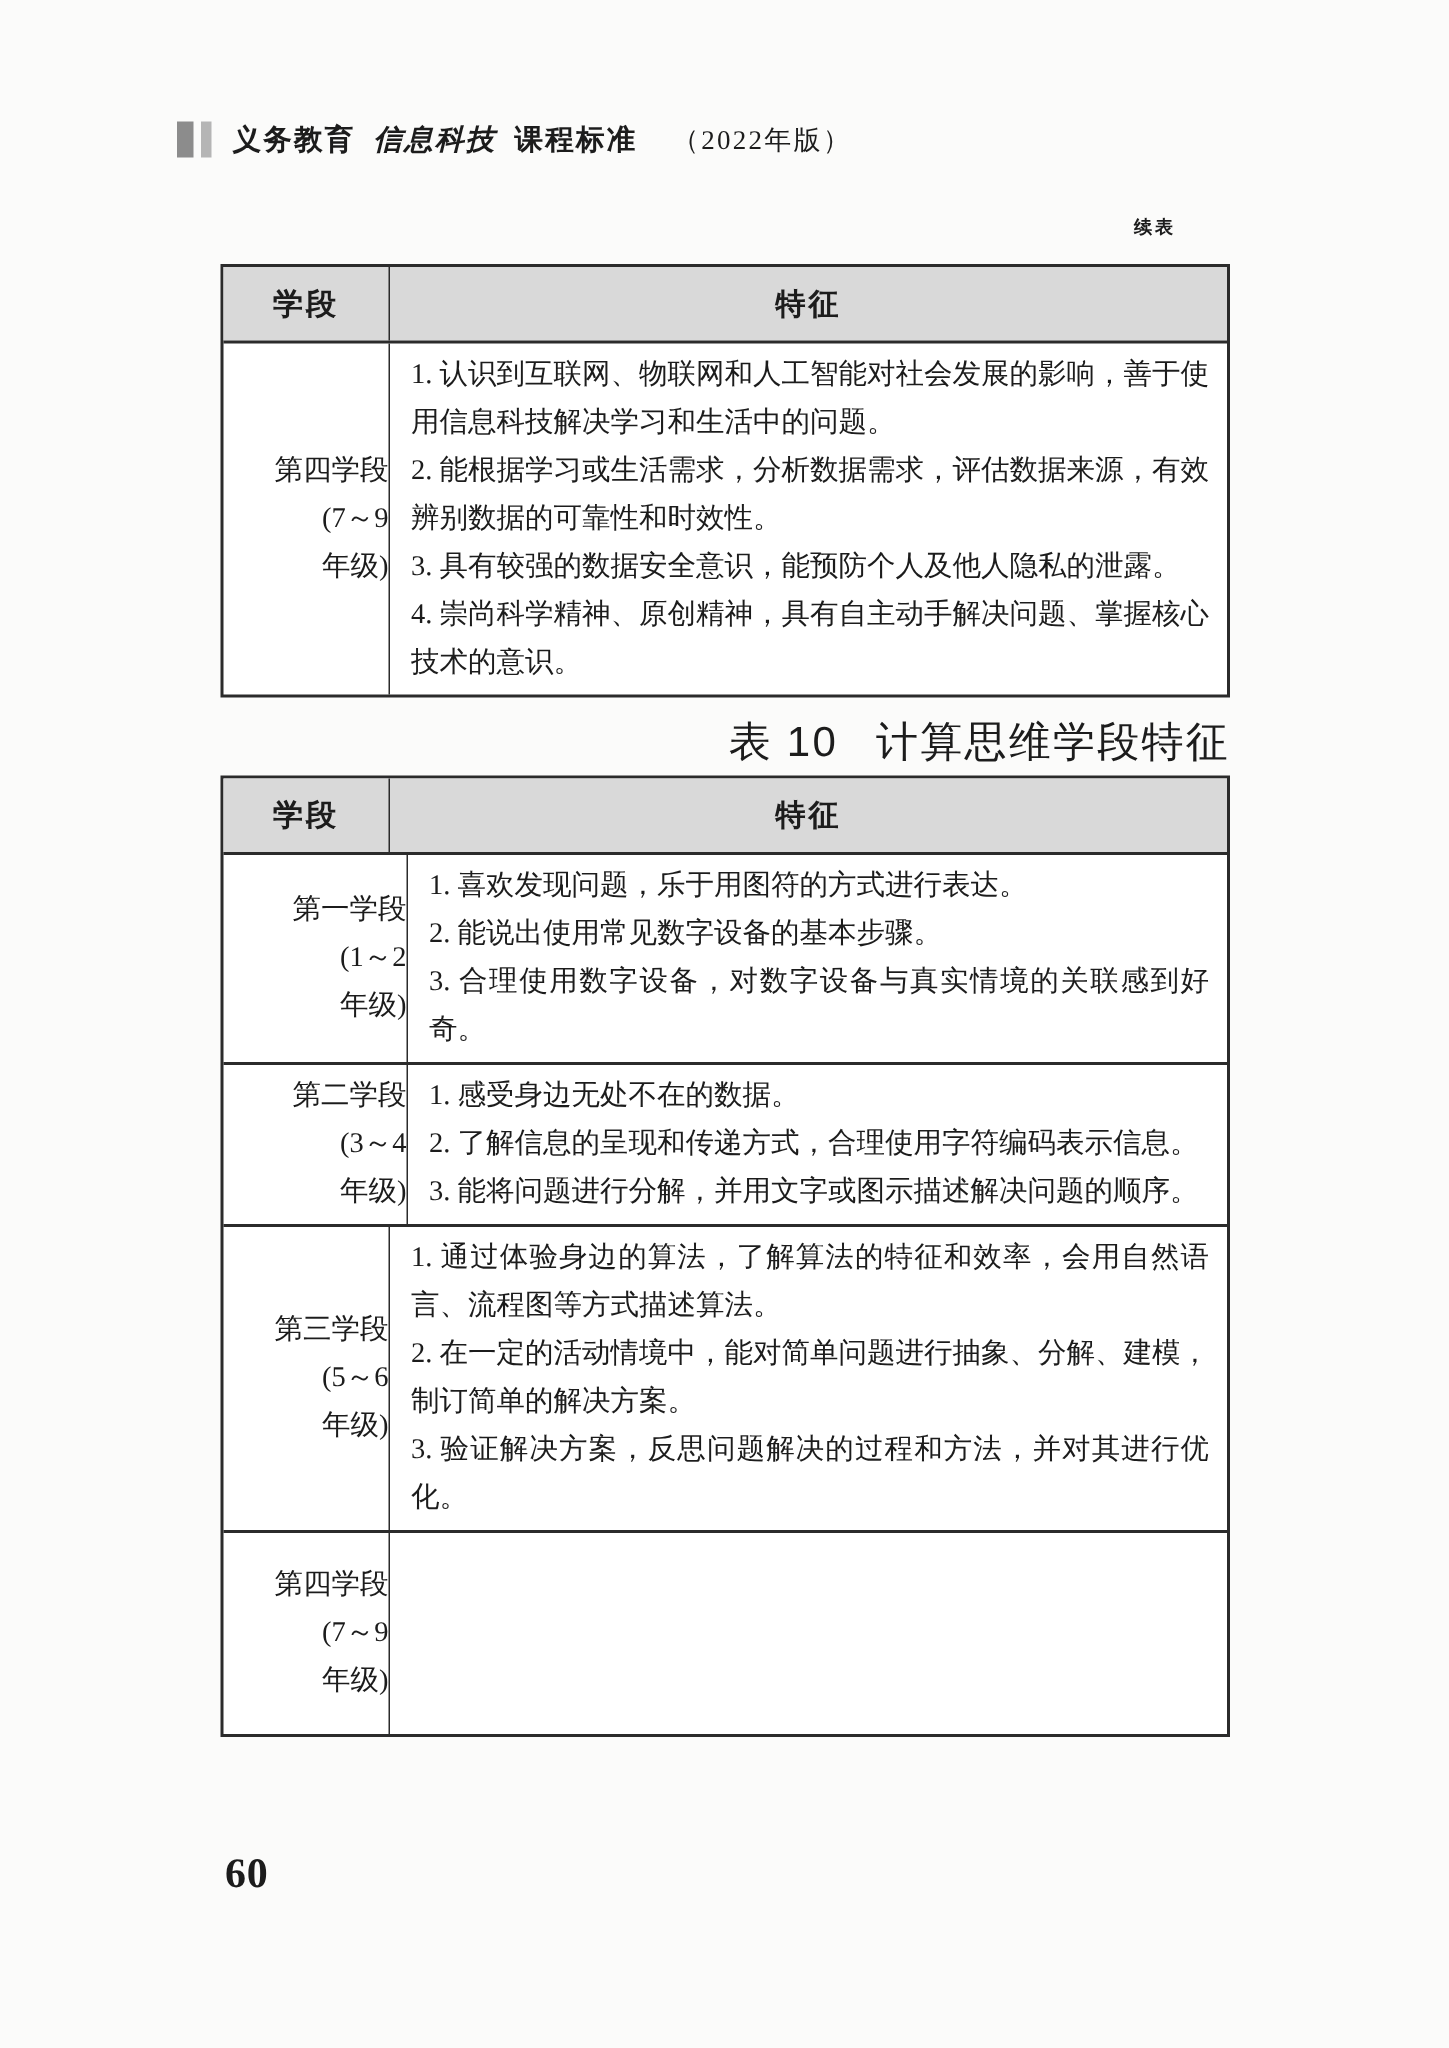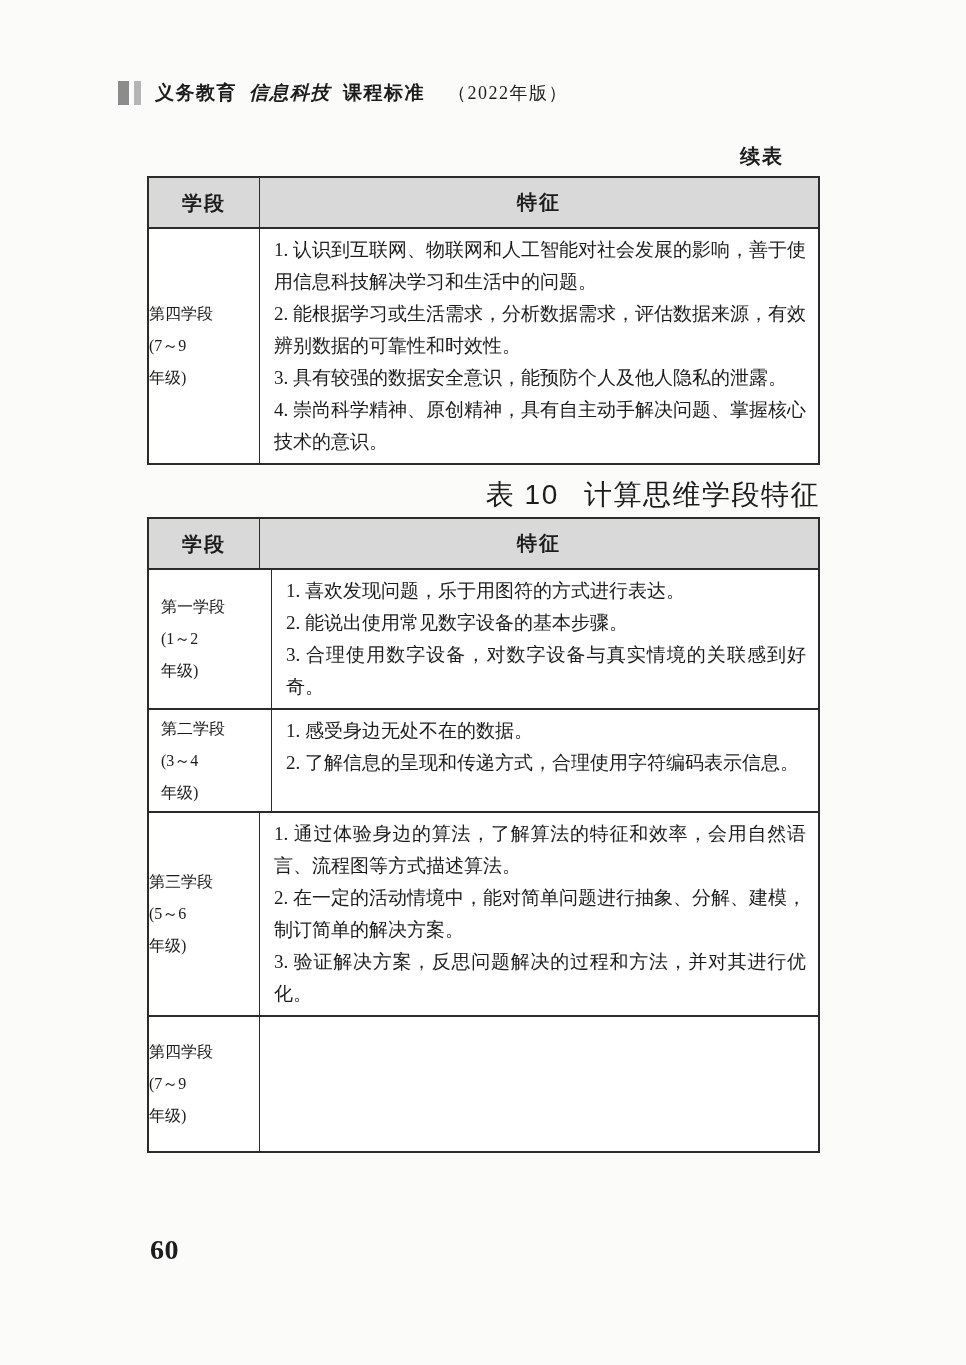"续表" .continued-label { font-size: 20px -> 12px }
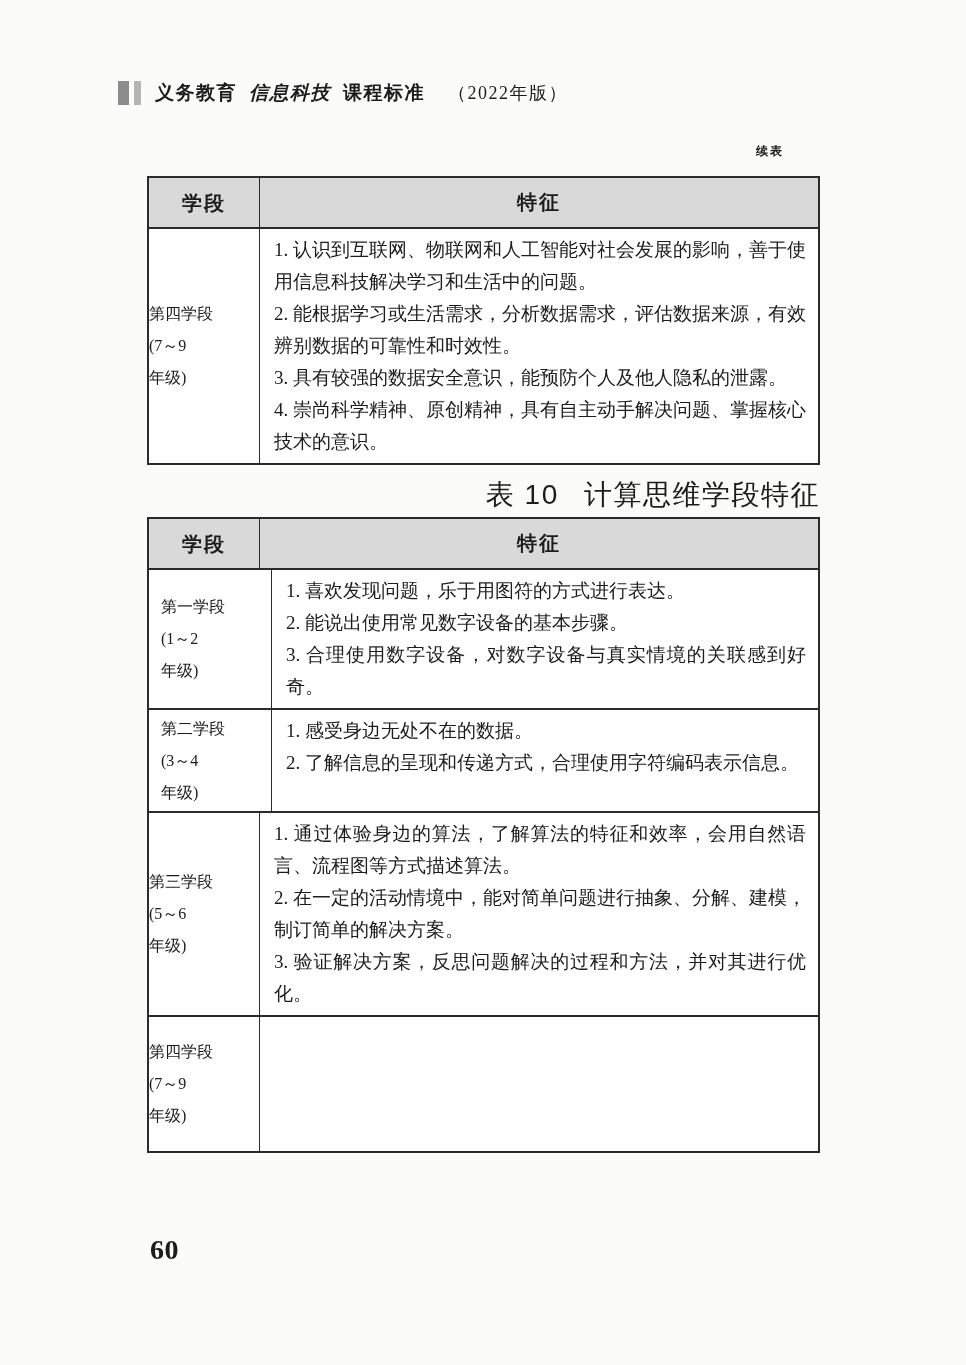"第四学段" .c-stage { align-items: flex-start -> flex-end; font-size: 16px -> 19px }
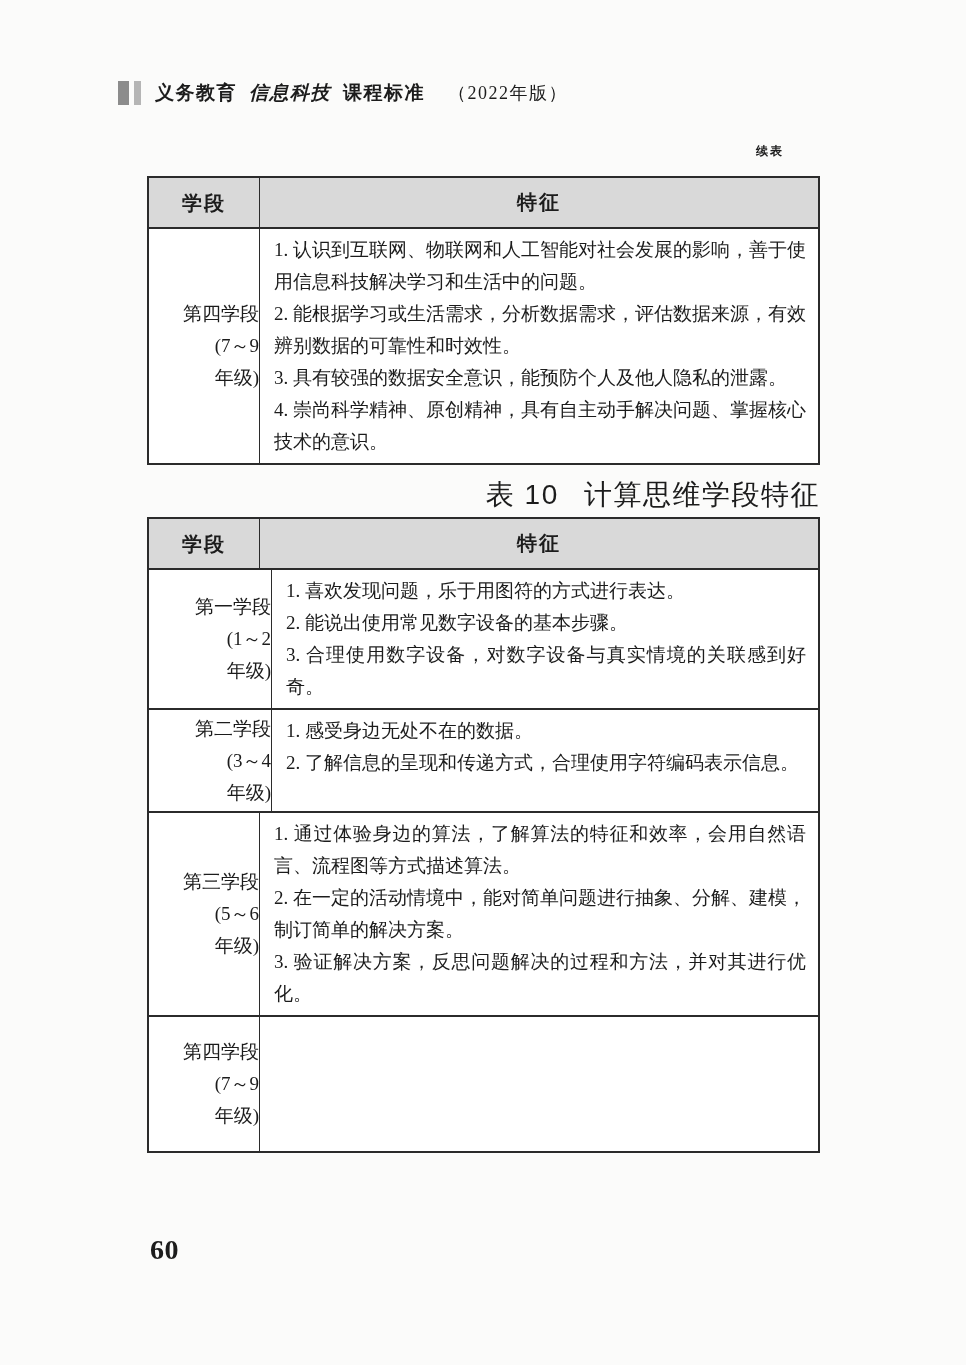"3. 能将问题进行分解，并用文字或图示描述解决问题的顺序。" div.feat { html: none -> <div>3. 能将问题进行分解，并用文字或图示描述解决问题的顺序。</div> }
